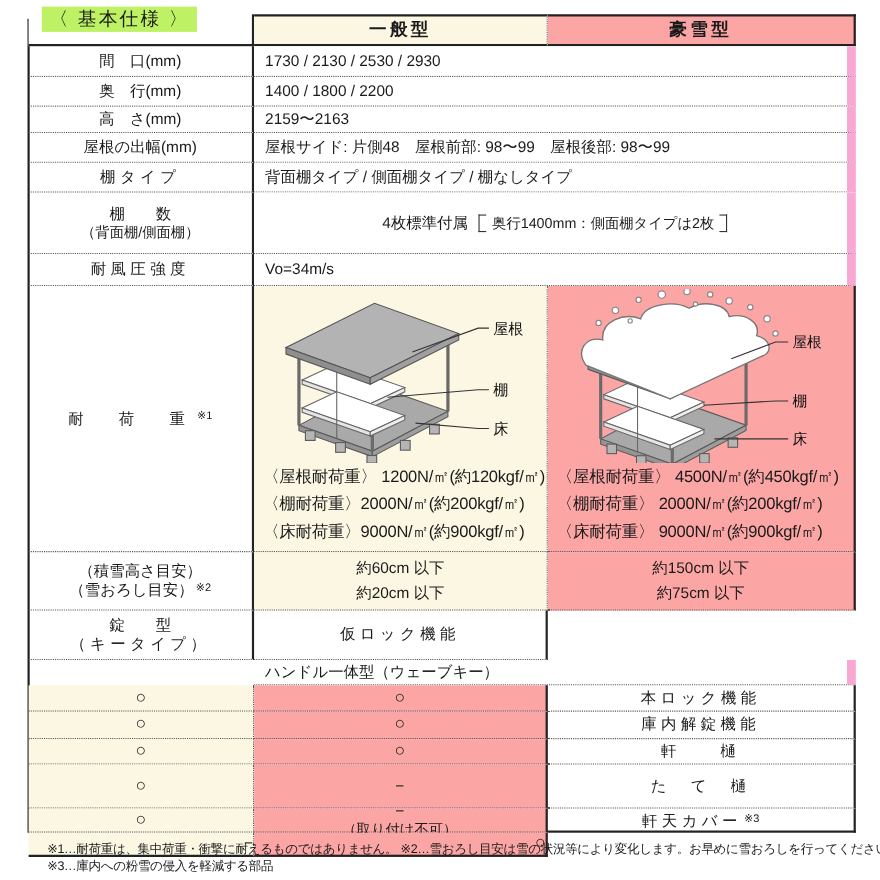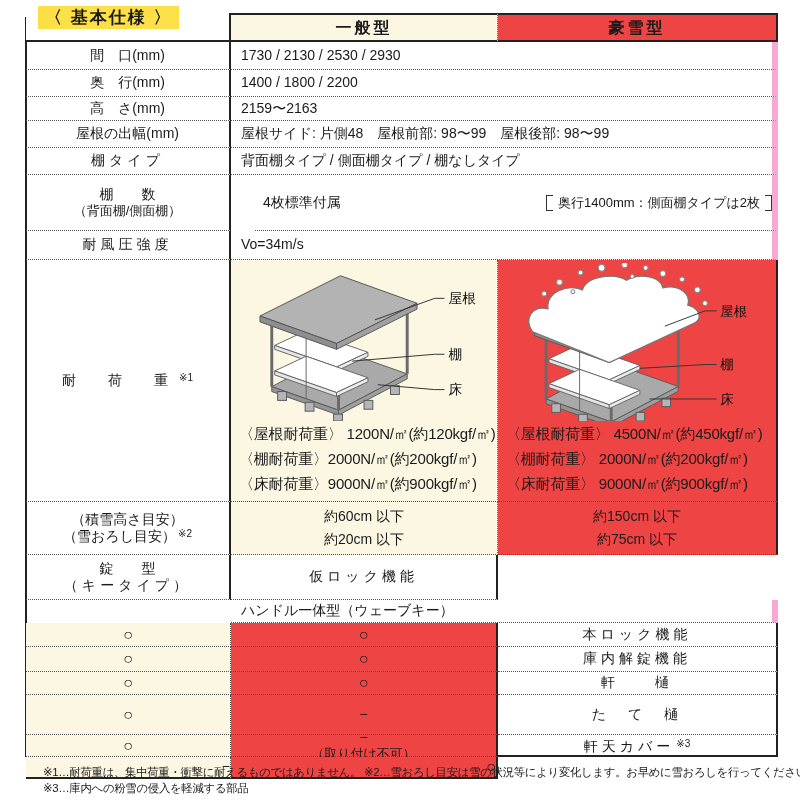"〈 基本仕様 〉" .title { background: #fde047 -> #bef264; font-weight: bold -> normal }
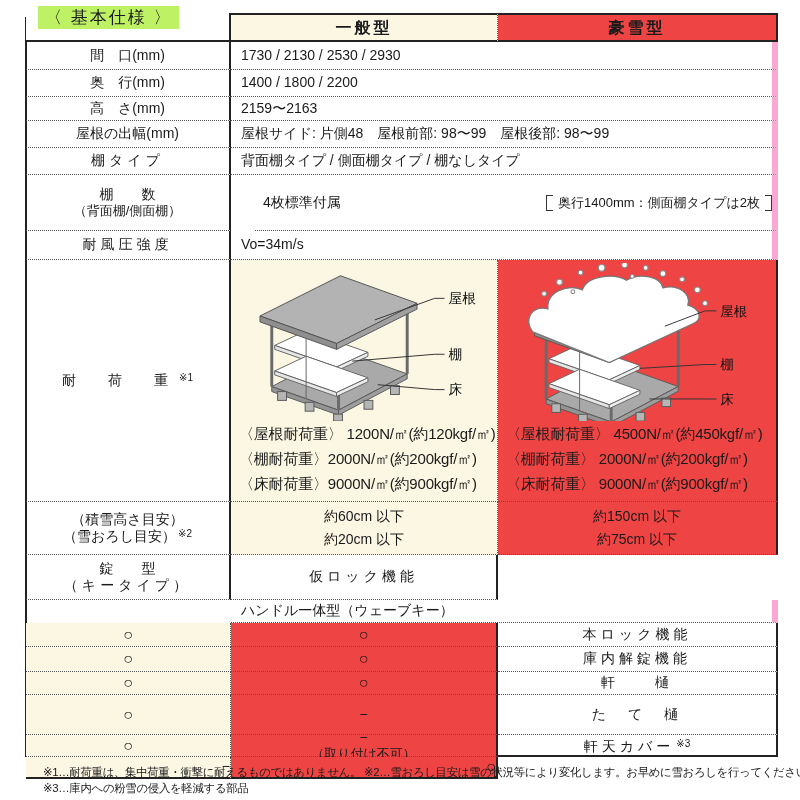"豪雪型" .sbg { background: #ef4444 -> #fca5a5 }
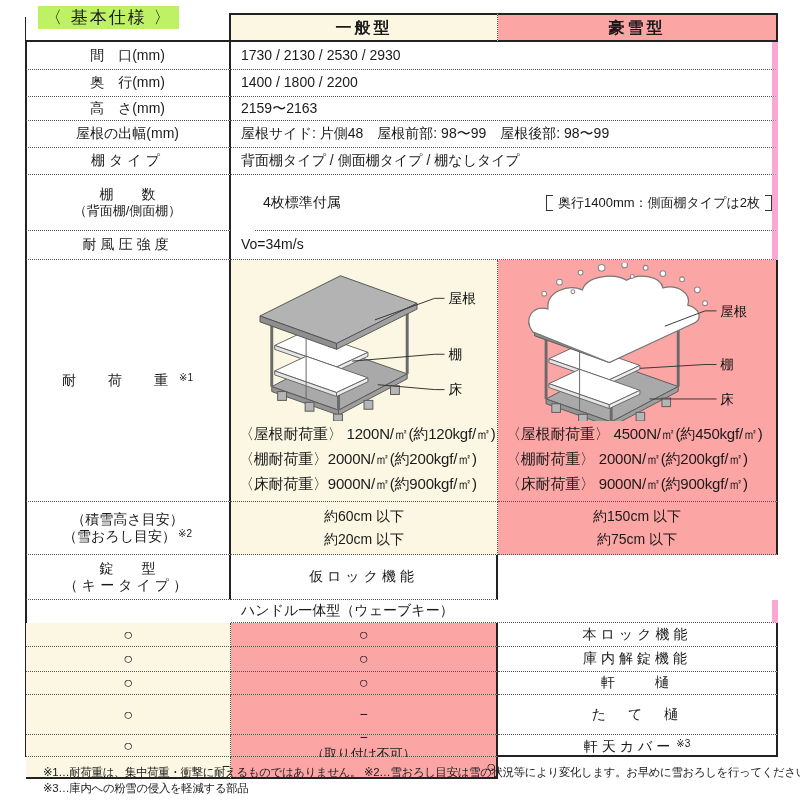"1730 / 2130 / 2530" .val { border-right: 6px solid #f9a8d4 -> 8px solid #f9a8d4 }
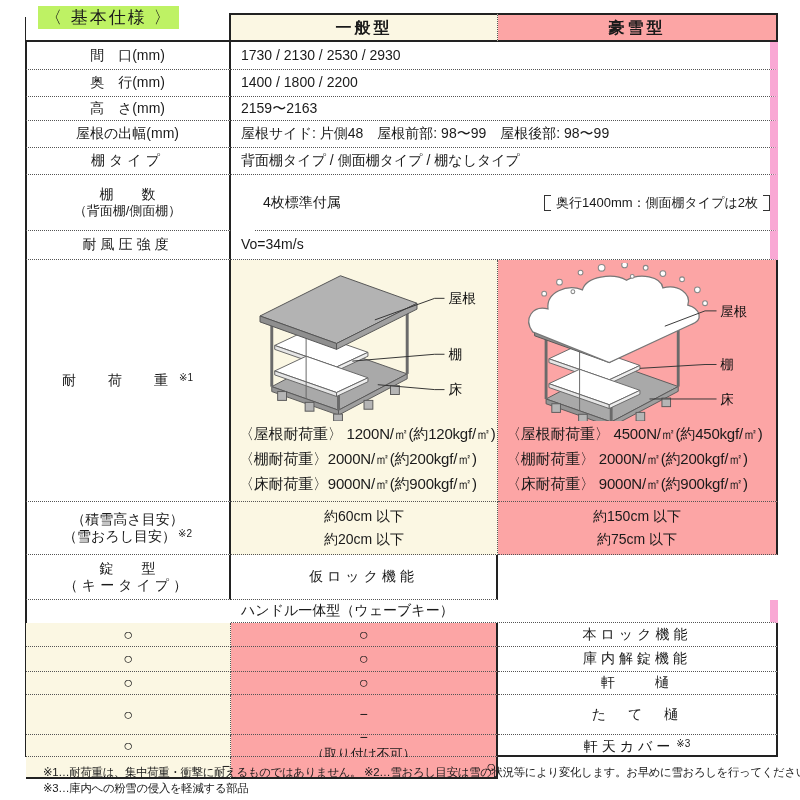"4枚標準付属" .shelfrow { justify-content: space-between -> center; margin-left: 24px -> none }
